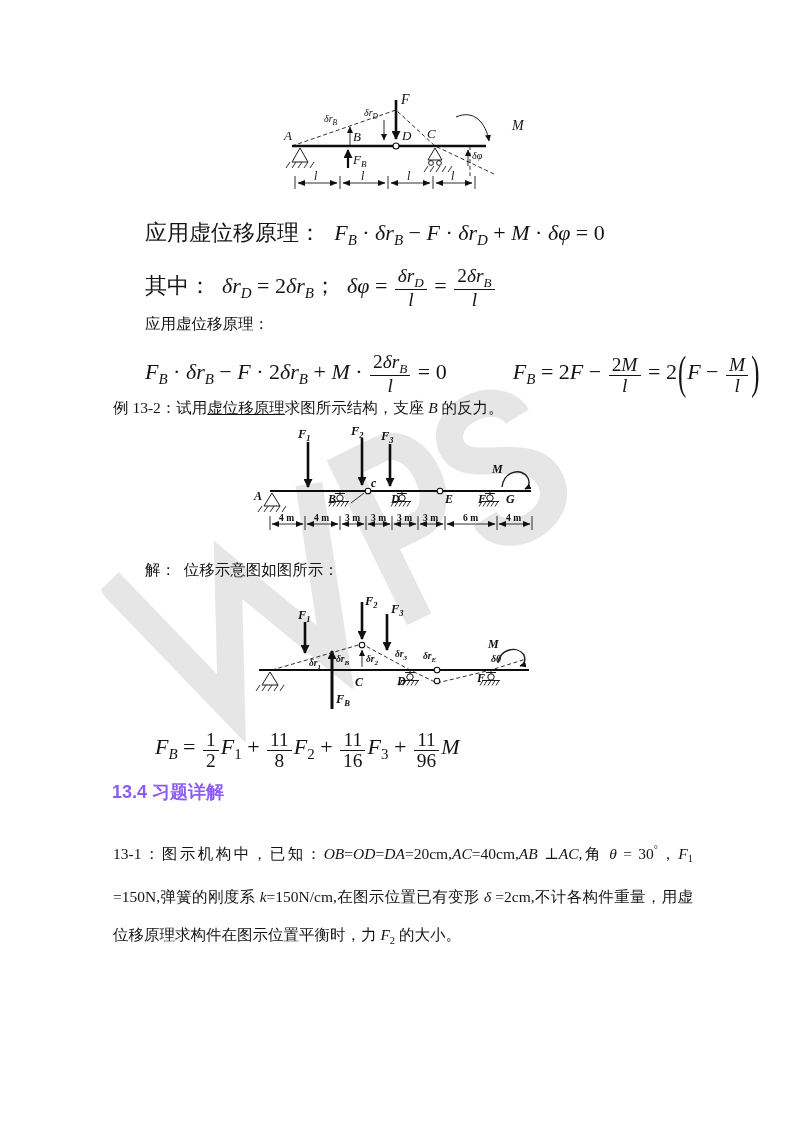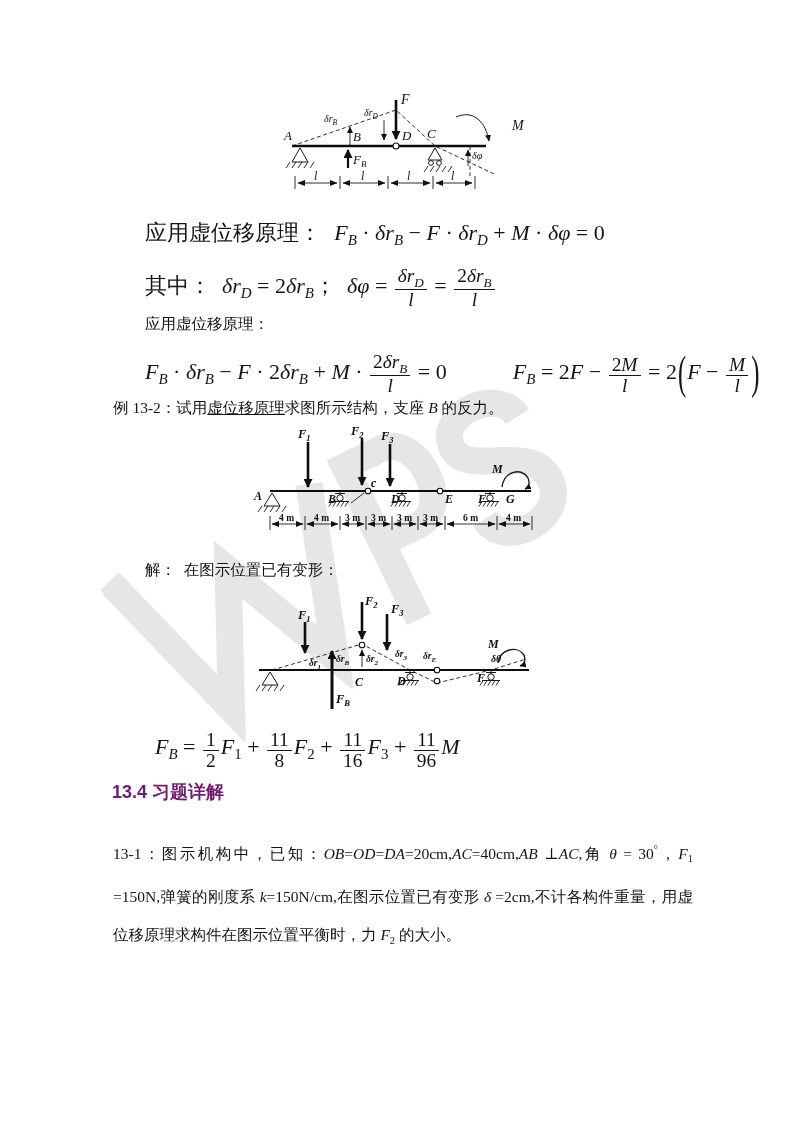"在图示位置已有变形：" span.t { text: 在图示位置已有变形 -> 位移示意图如图所示 }
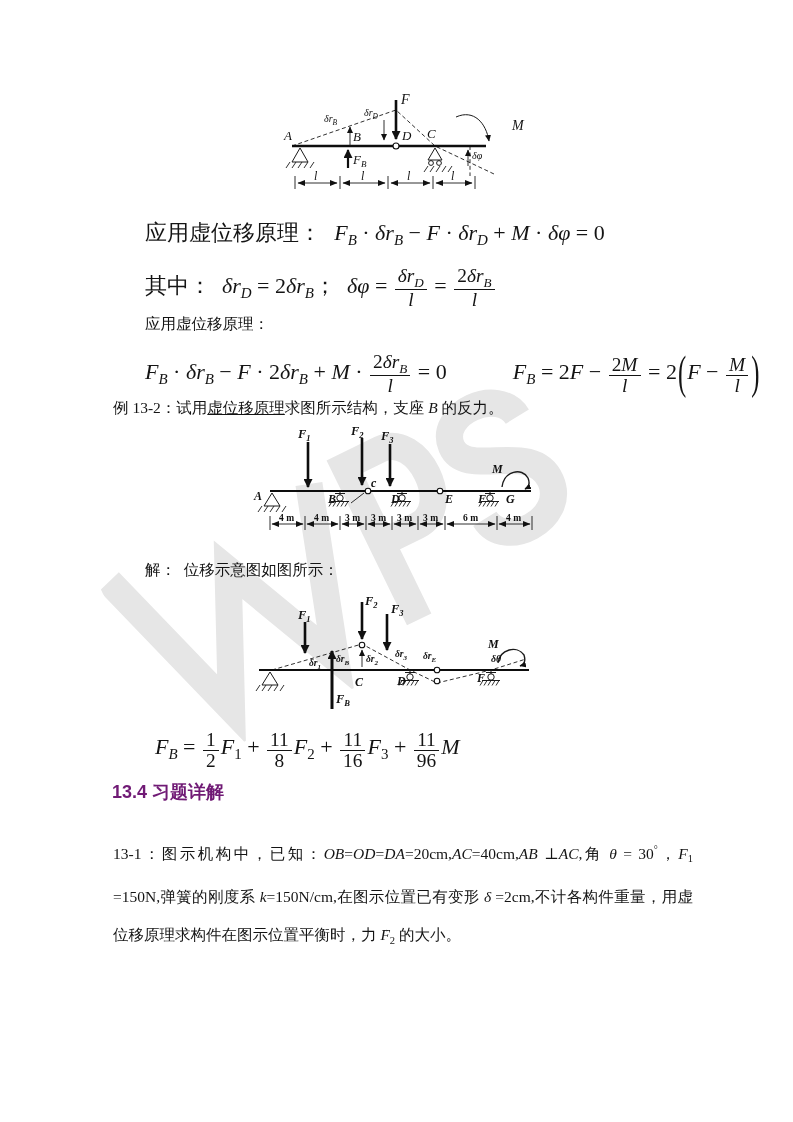"13.4 习题详解" .heading { color: #701a75 -> #8b5cf6 }
